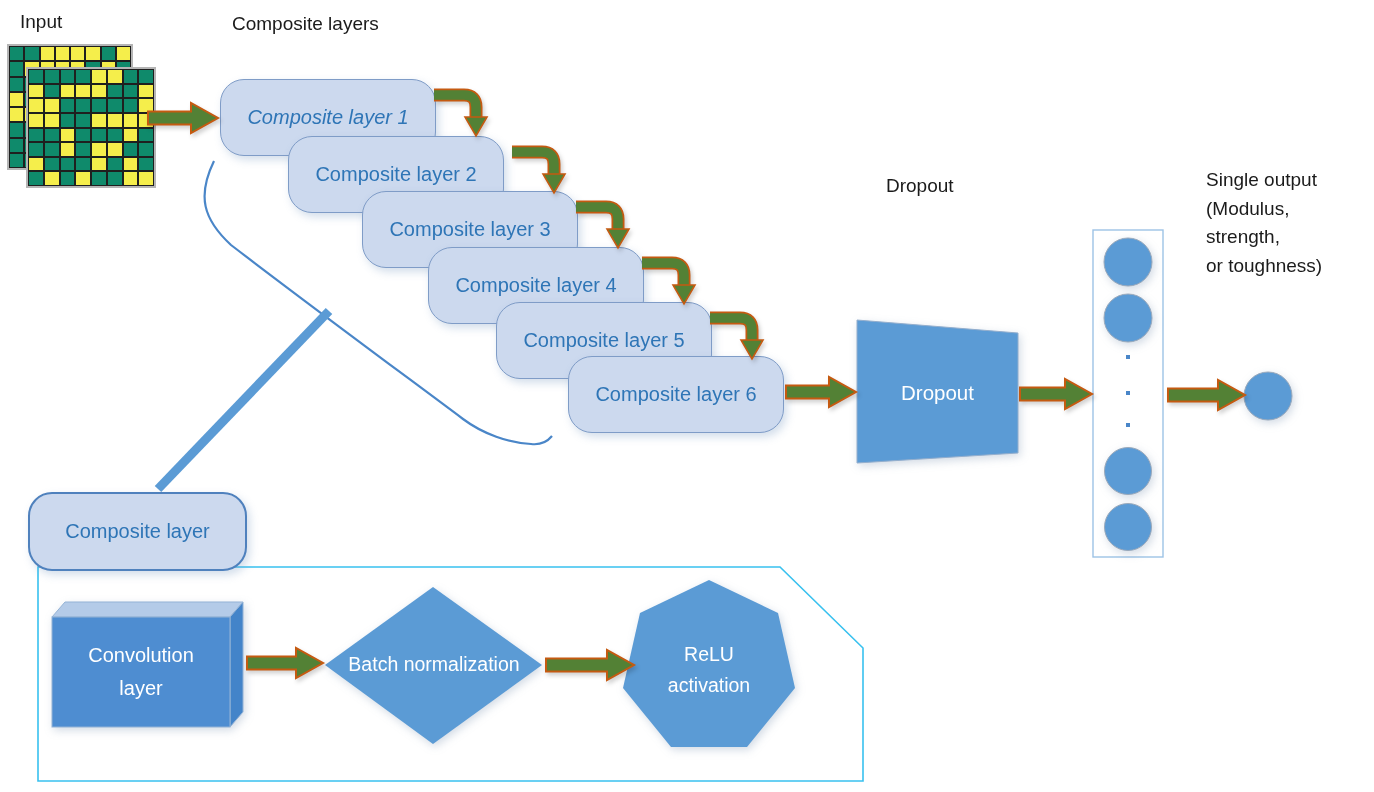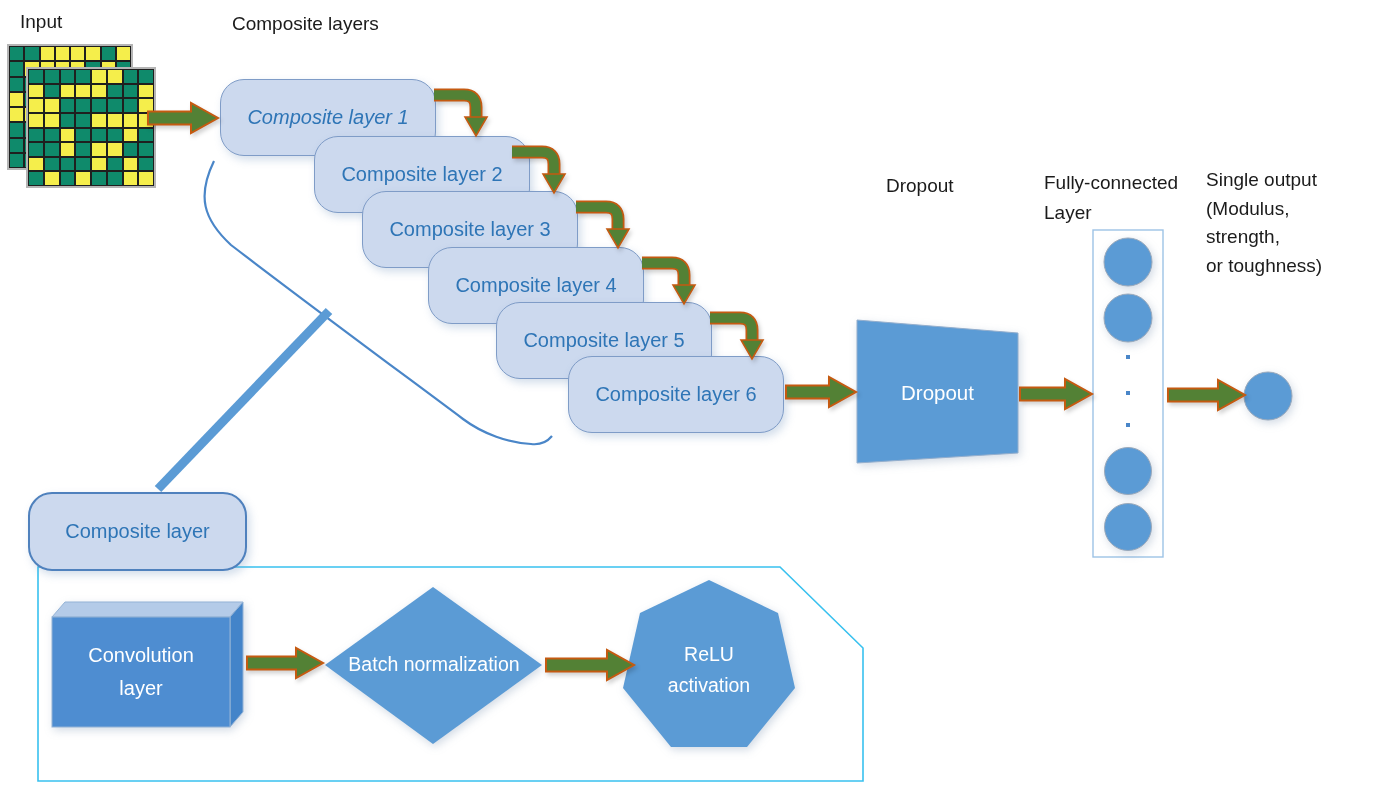"Composite layer 2" div.cascade-box { left: 314px -> 288px }
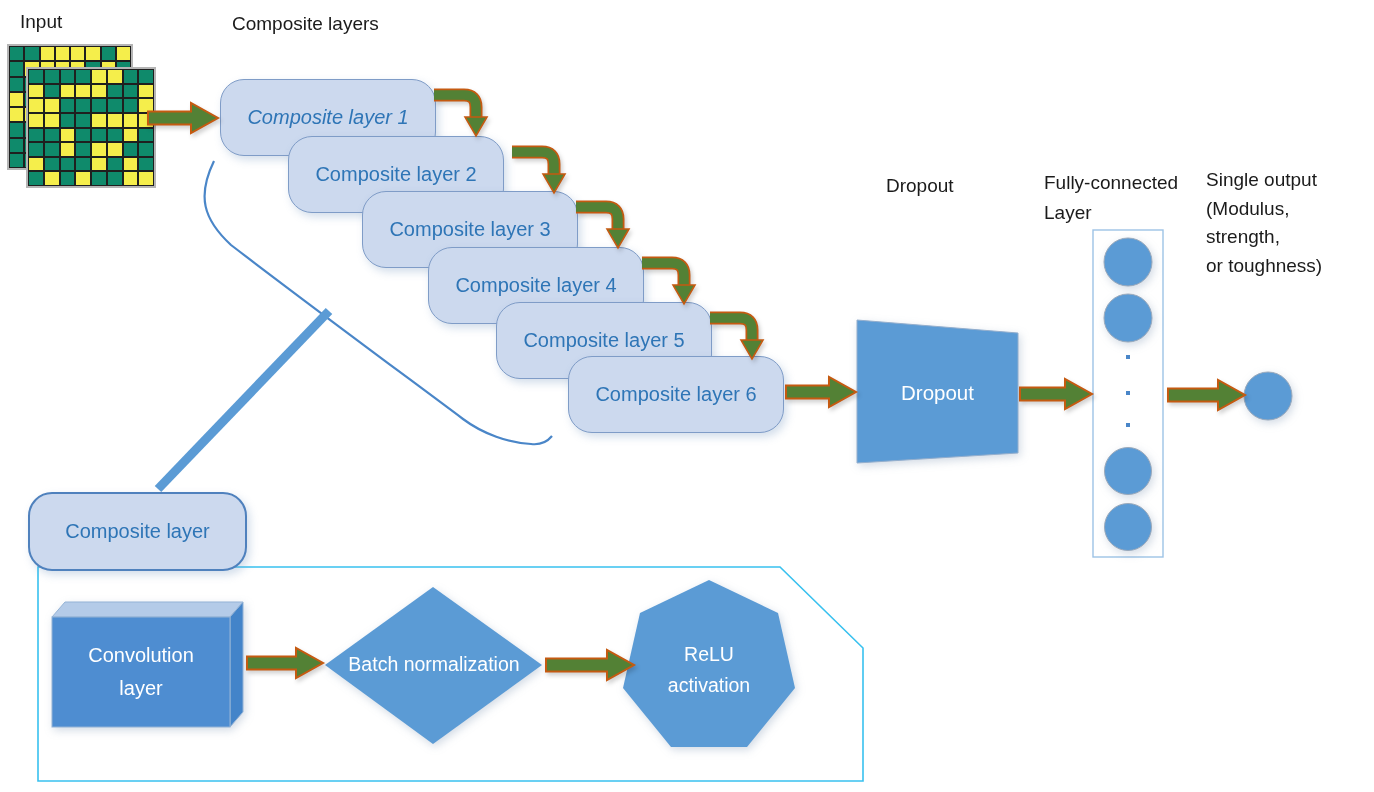"Fully-connected" div.lbl { html: <div> <div>Fully-connected</div> <div>Layer</div> </div> -> none }
